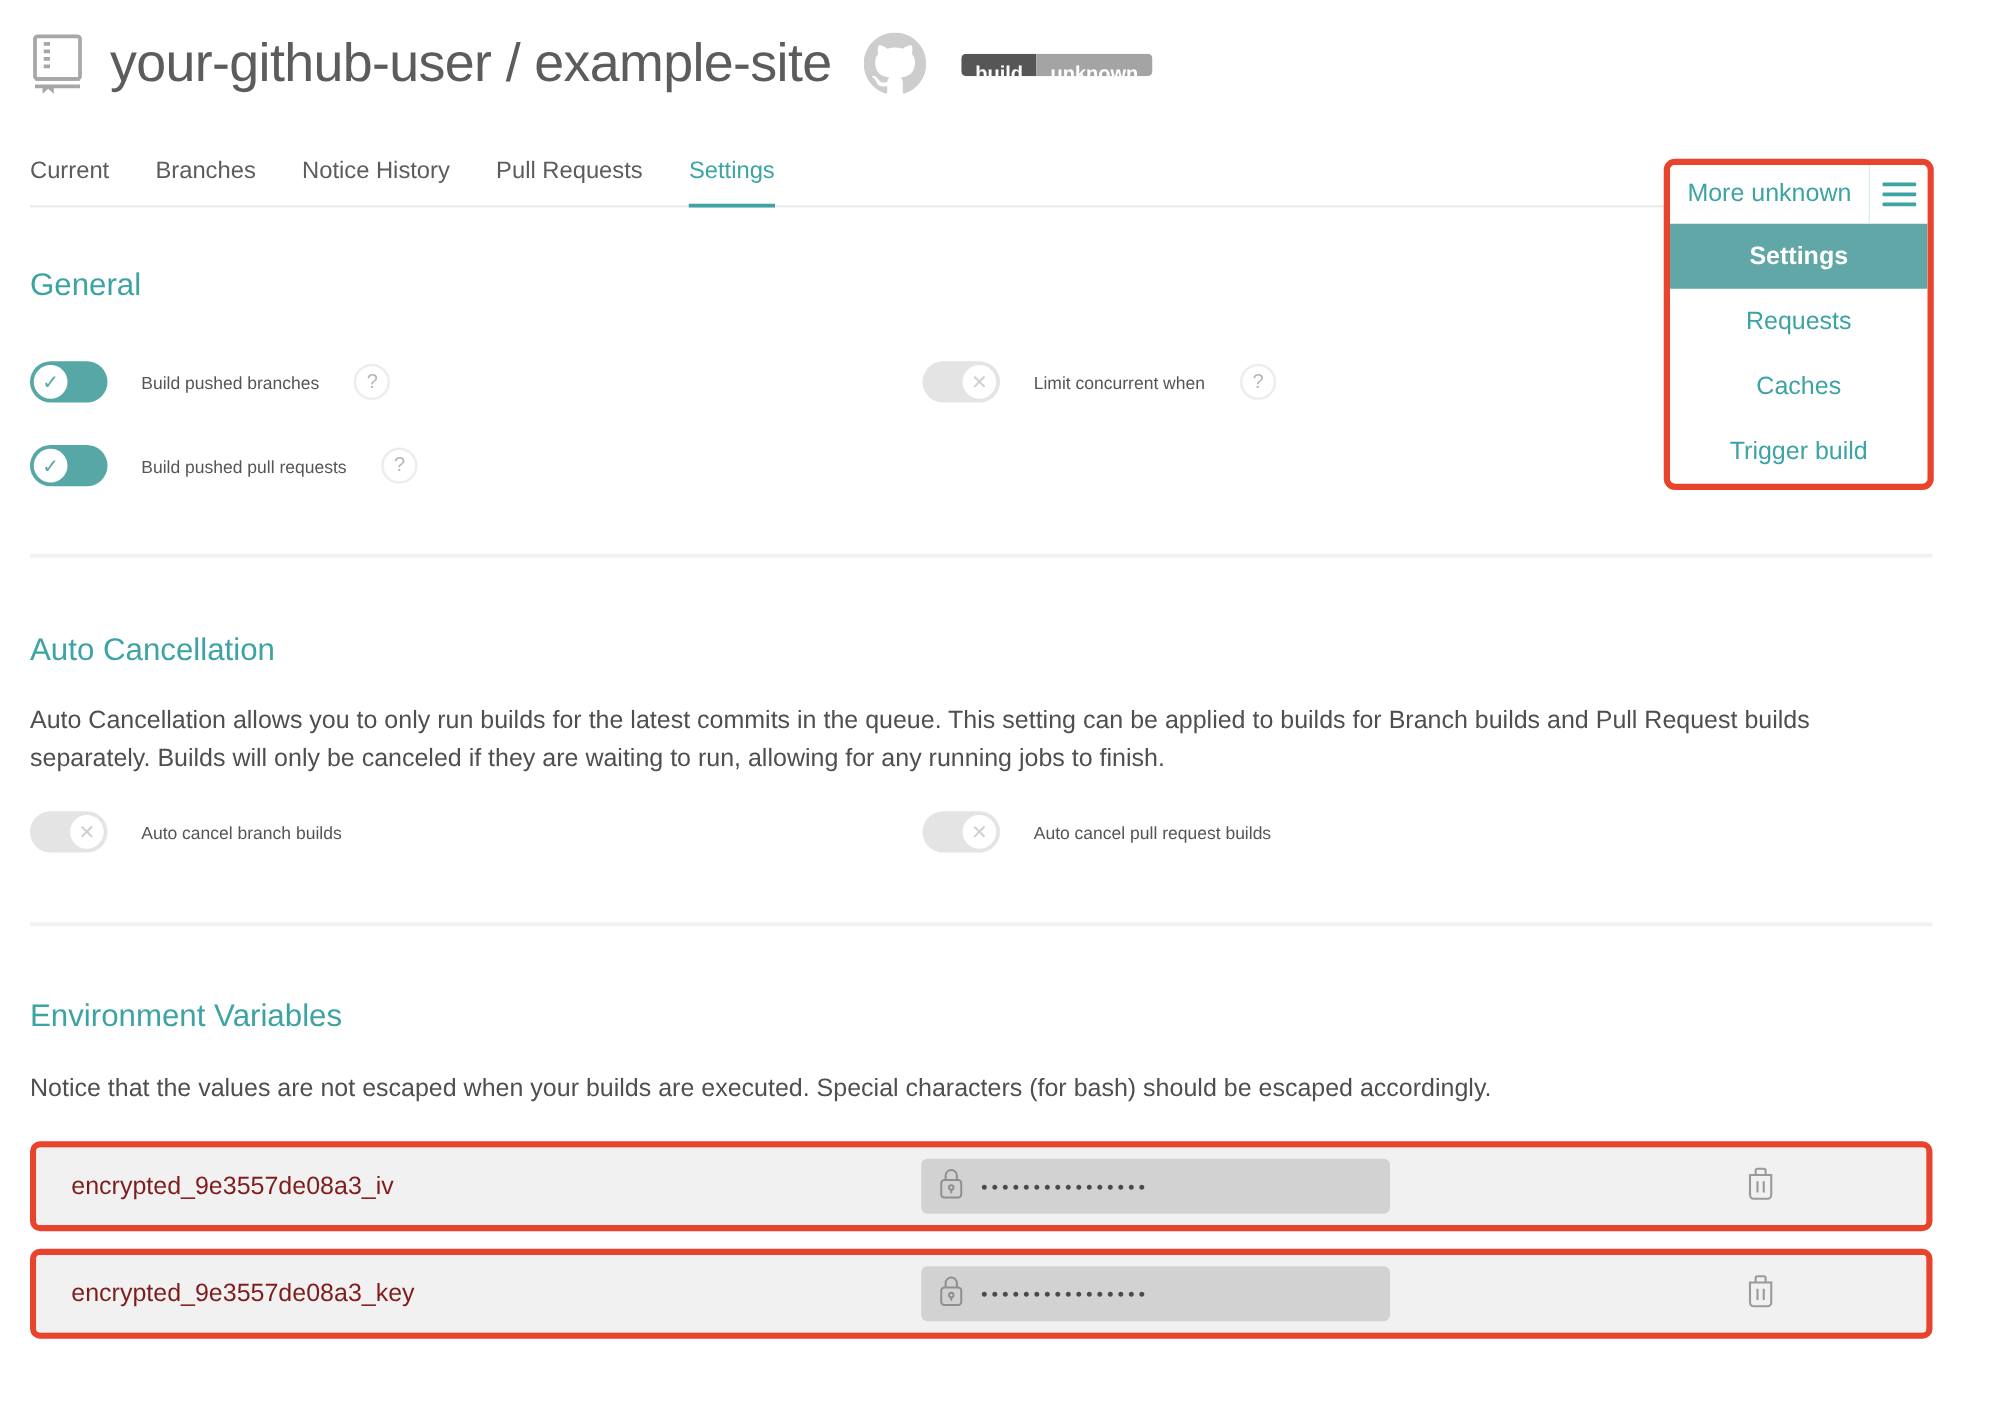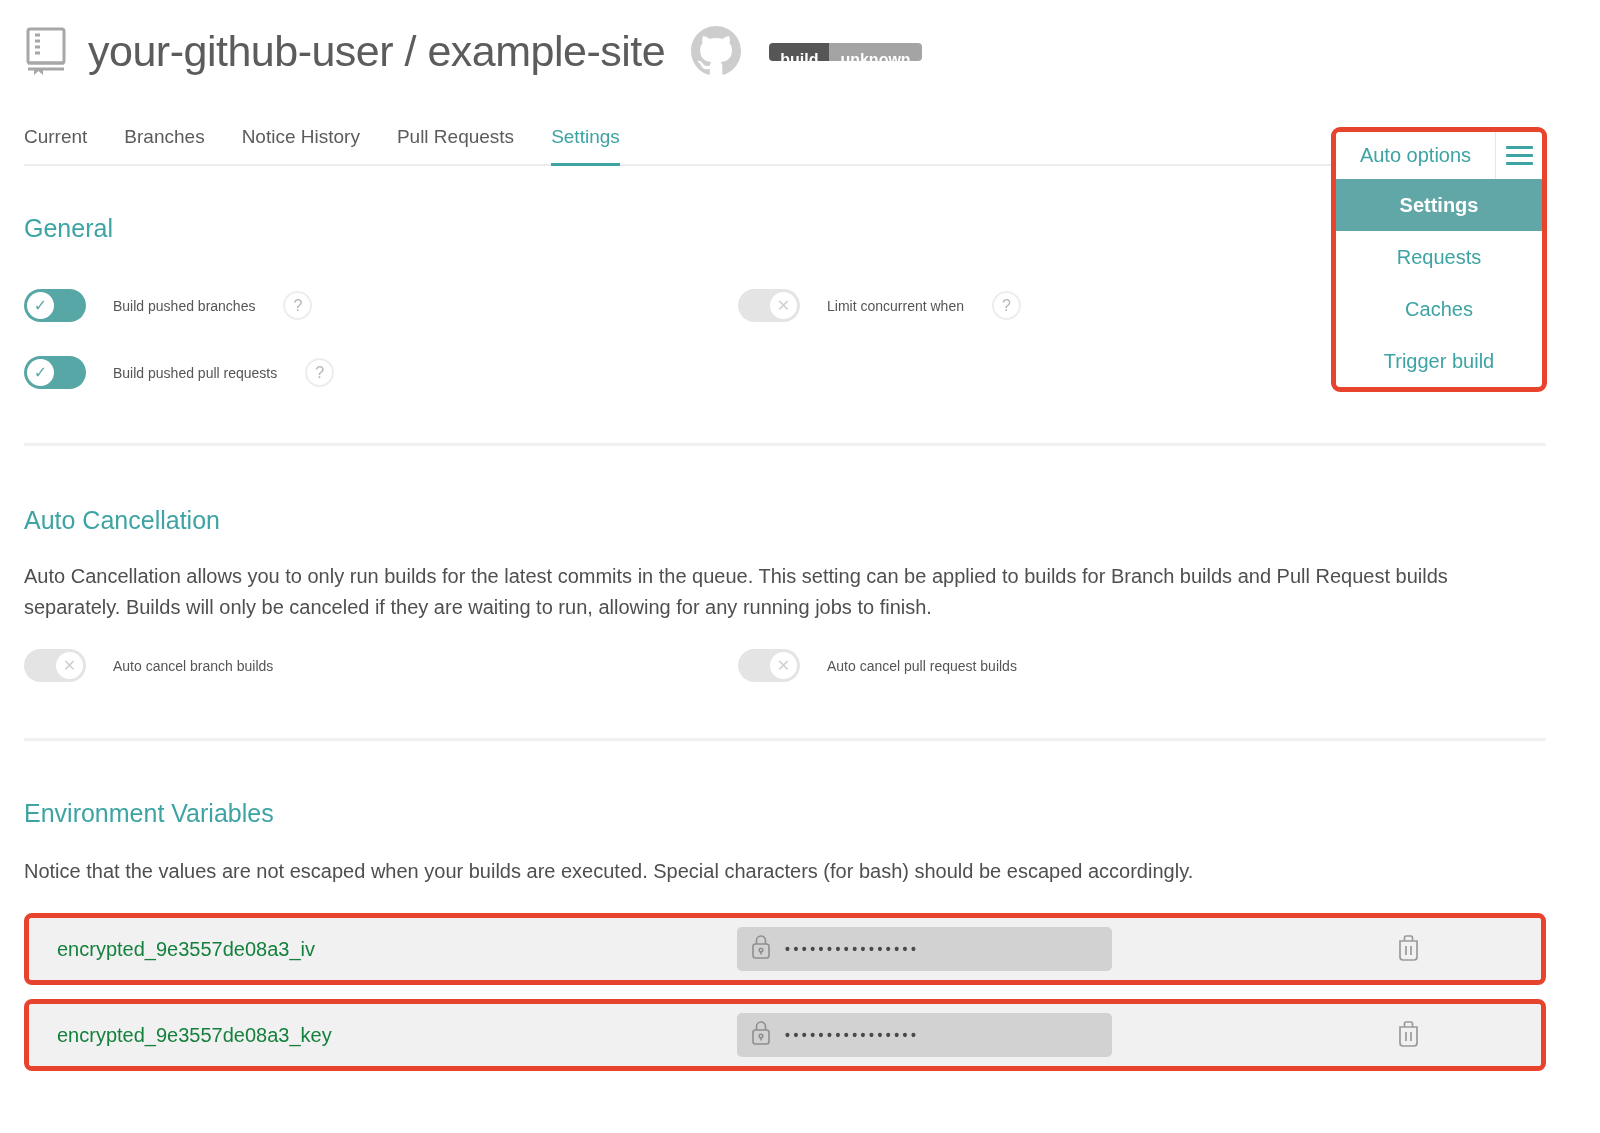"Auto options" span.more-label { text: Auto options -> More unknown }
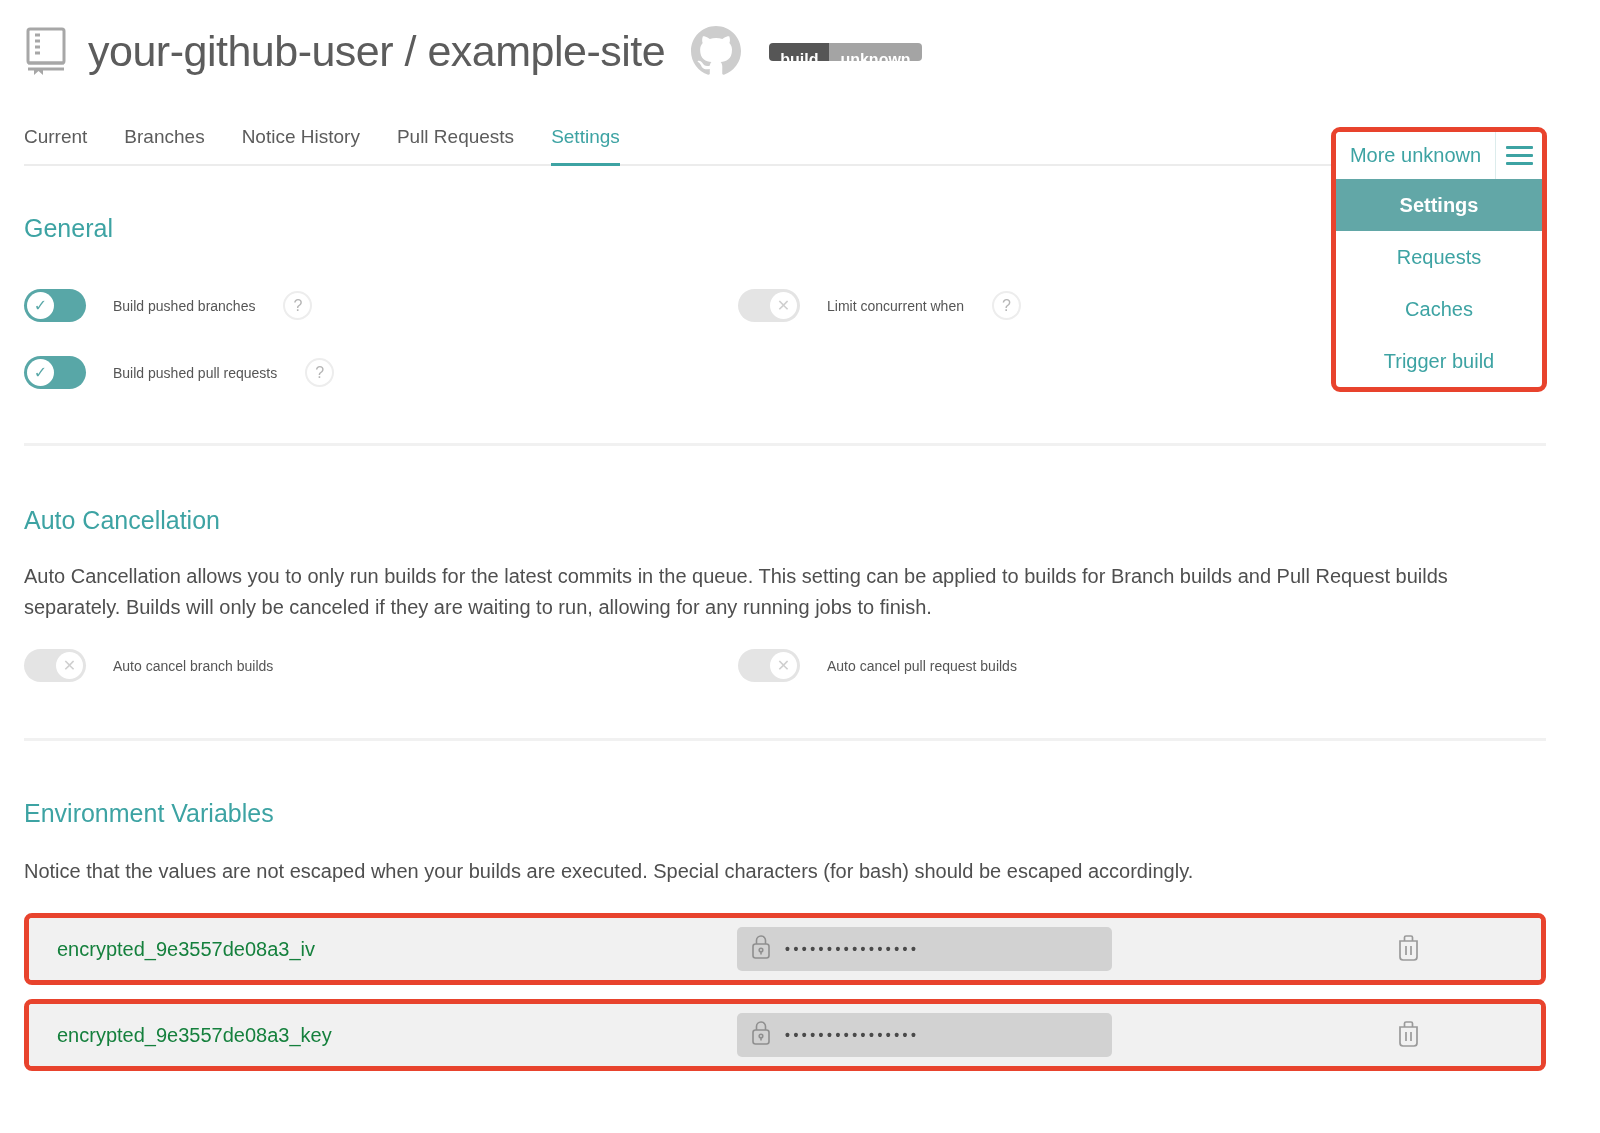"encrypted_9e3557de08a3_iv" .env-name { color: #15803d -> #7f1d1d }
